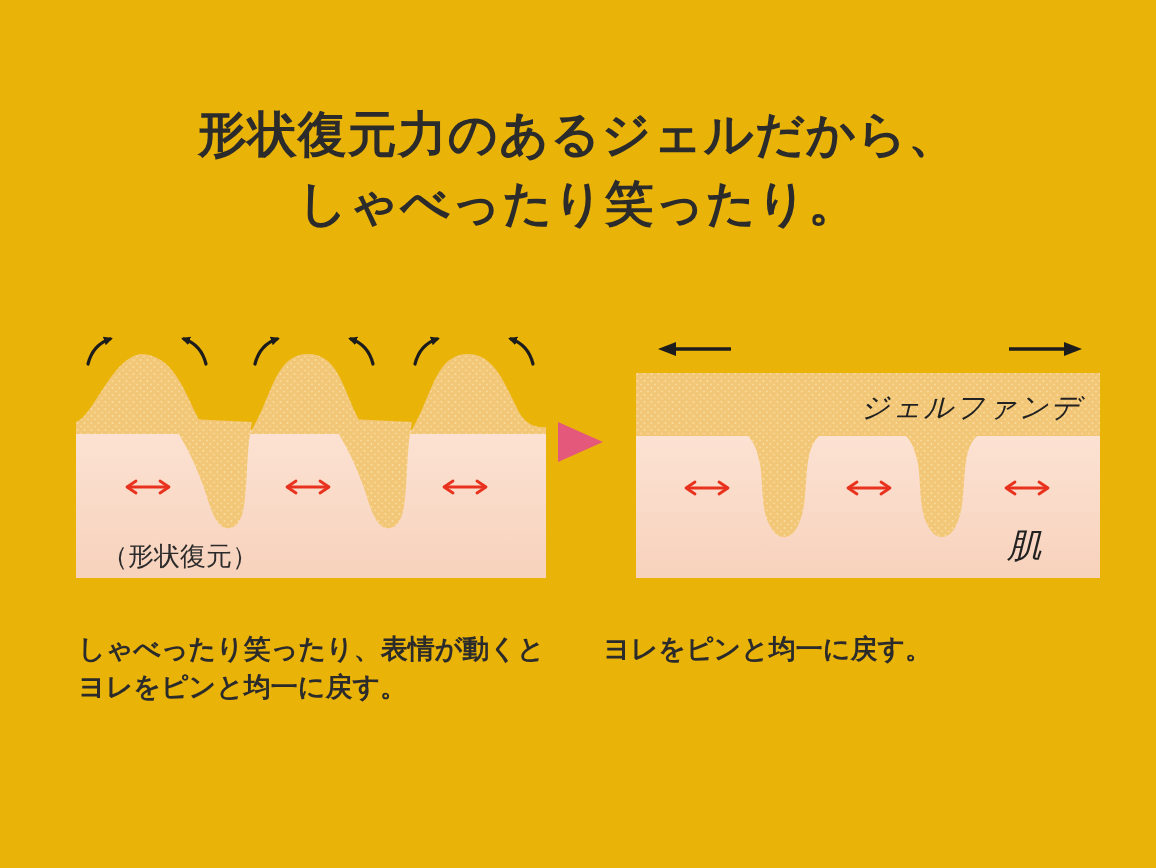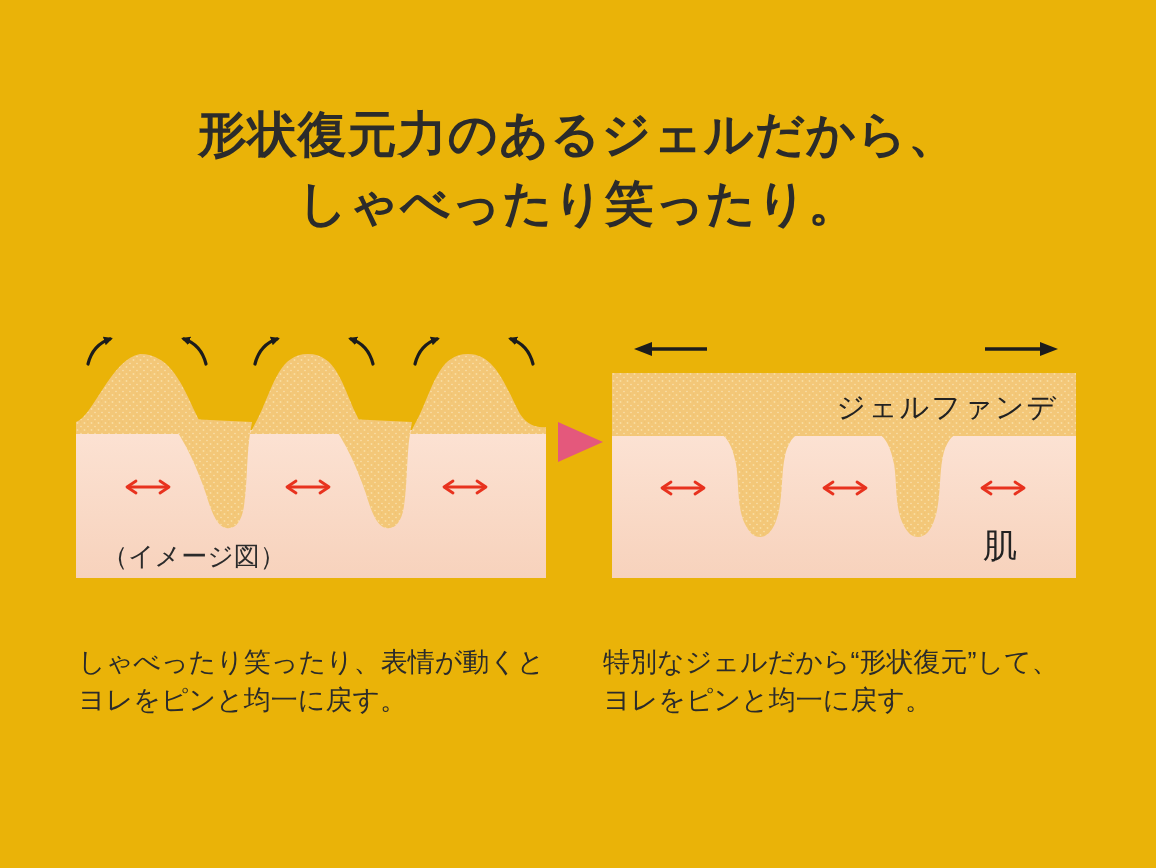"ジェルファンデ" .panel-after { font-style: none -> italic; left: 612px -> 636px }
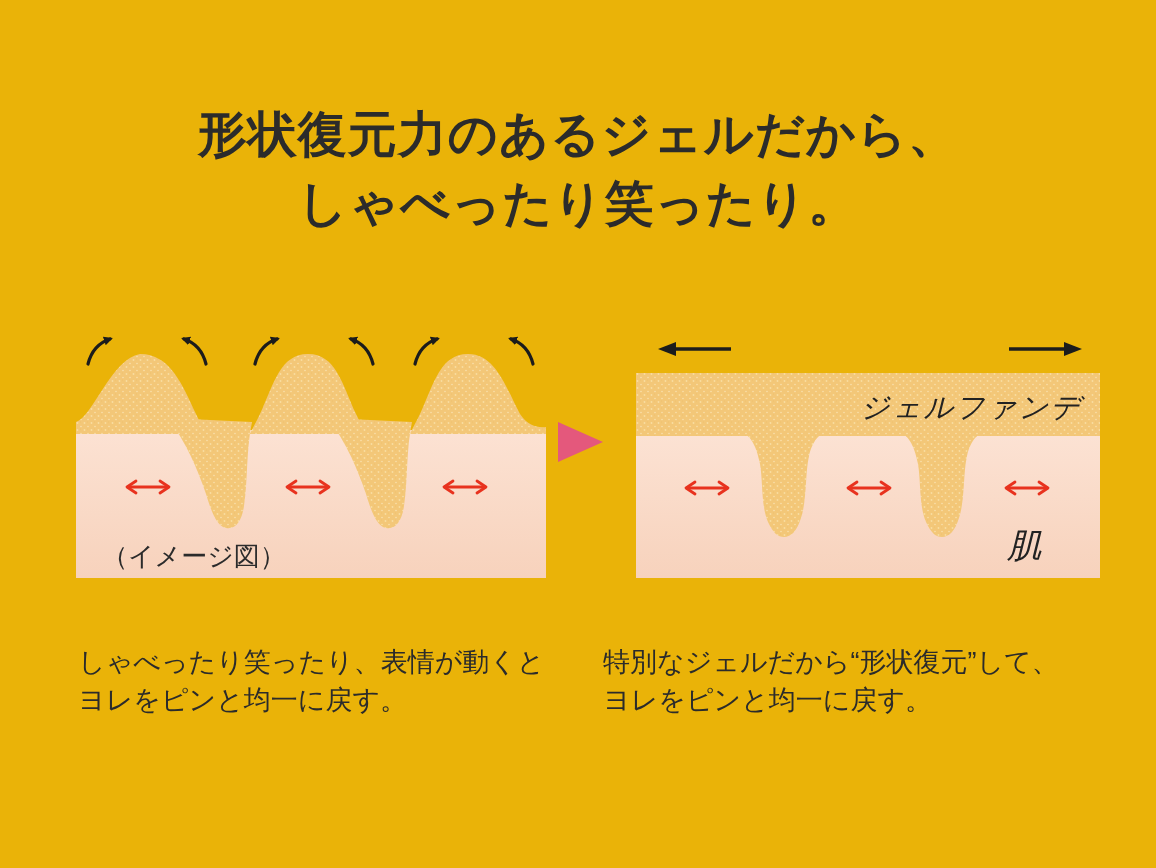"（イメージ図）" div.img-note { text: イメージ図 -> 形状復元 }
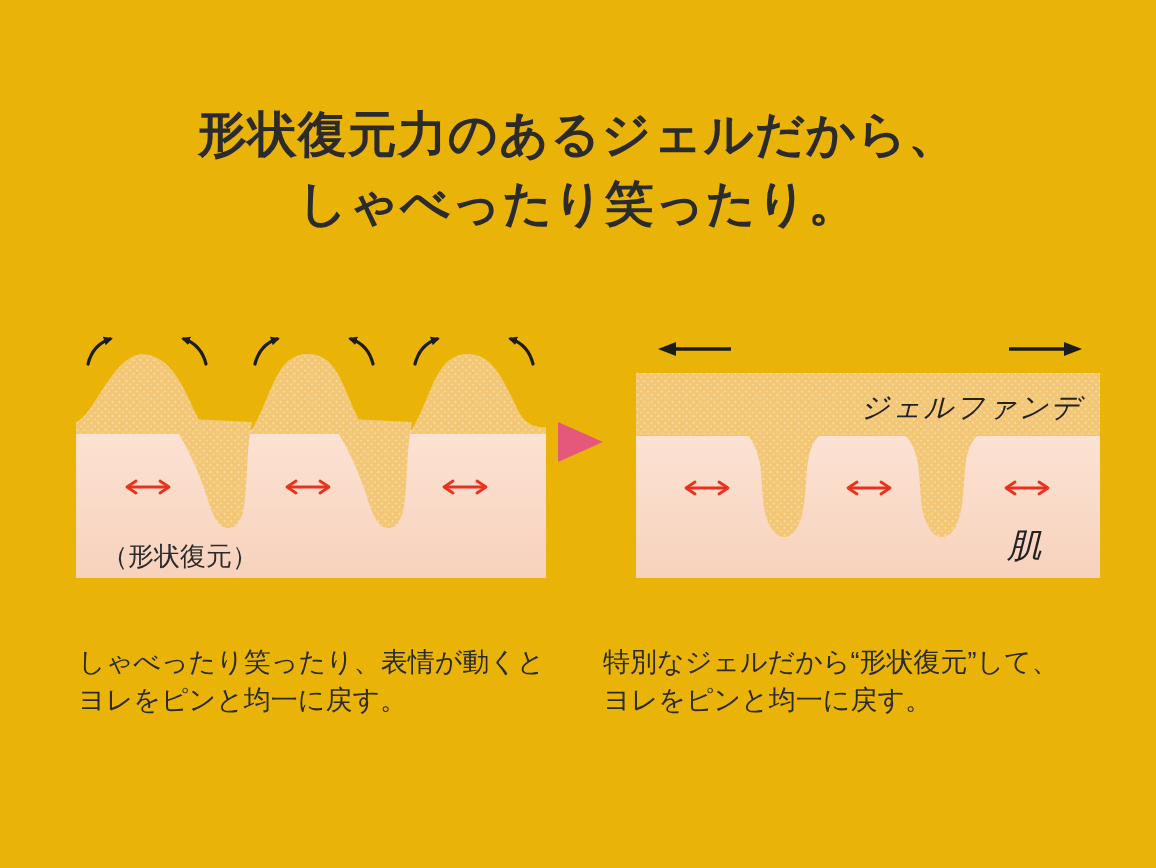"しゃべったり笑ったり、表情が動くと" .caption { font-weight: 400 -> 700; margin-top: 13px -> none }
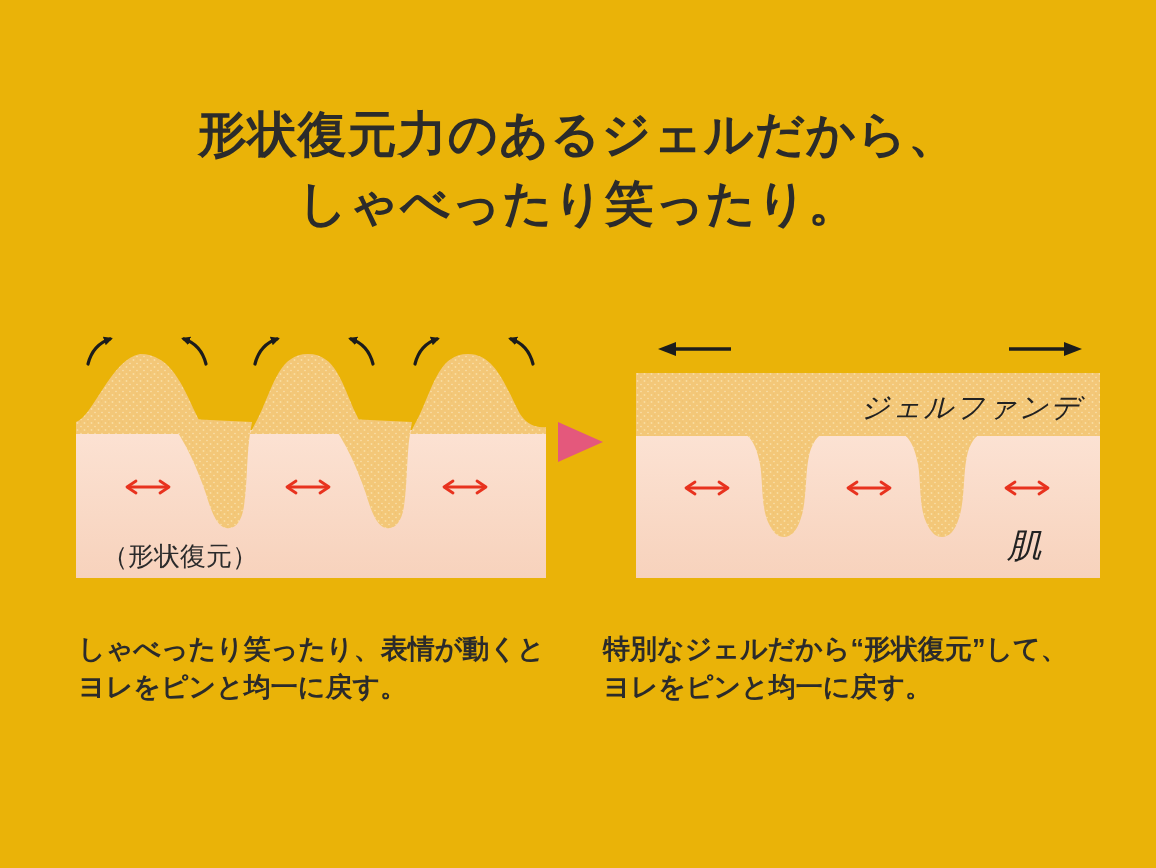"特別なジェルだから“形状復元”して、" div { html: <div>特別なジェルだから“形状復元”して、</div> -> none }
